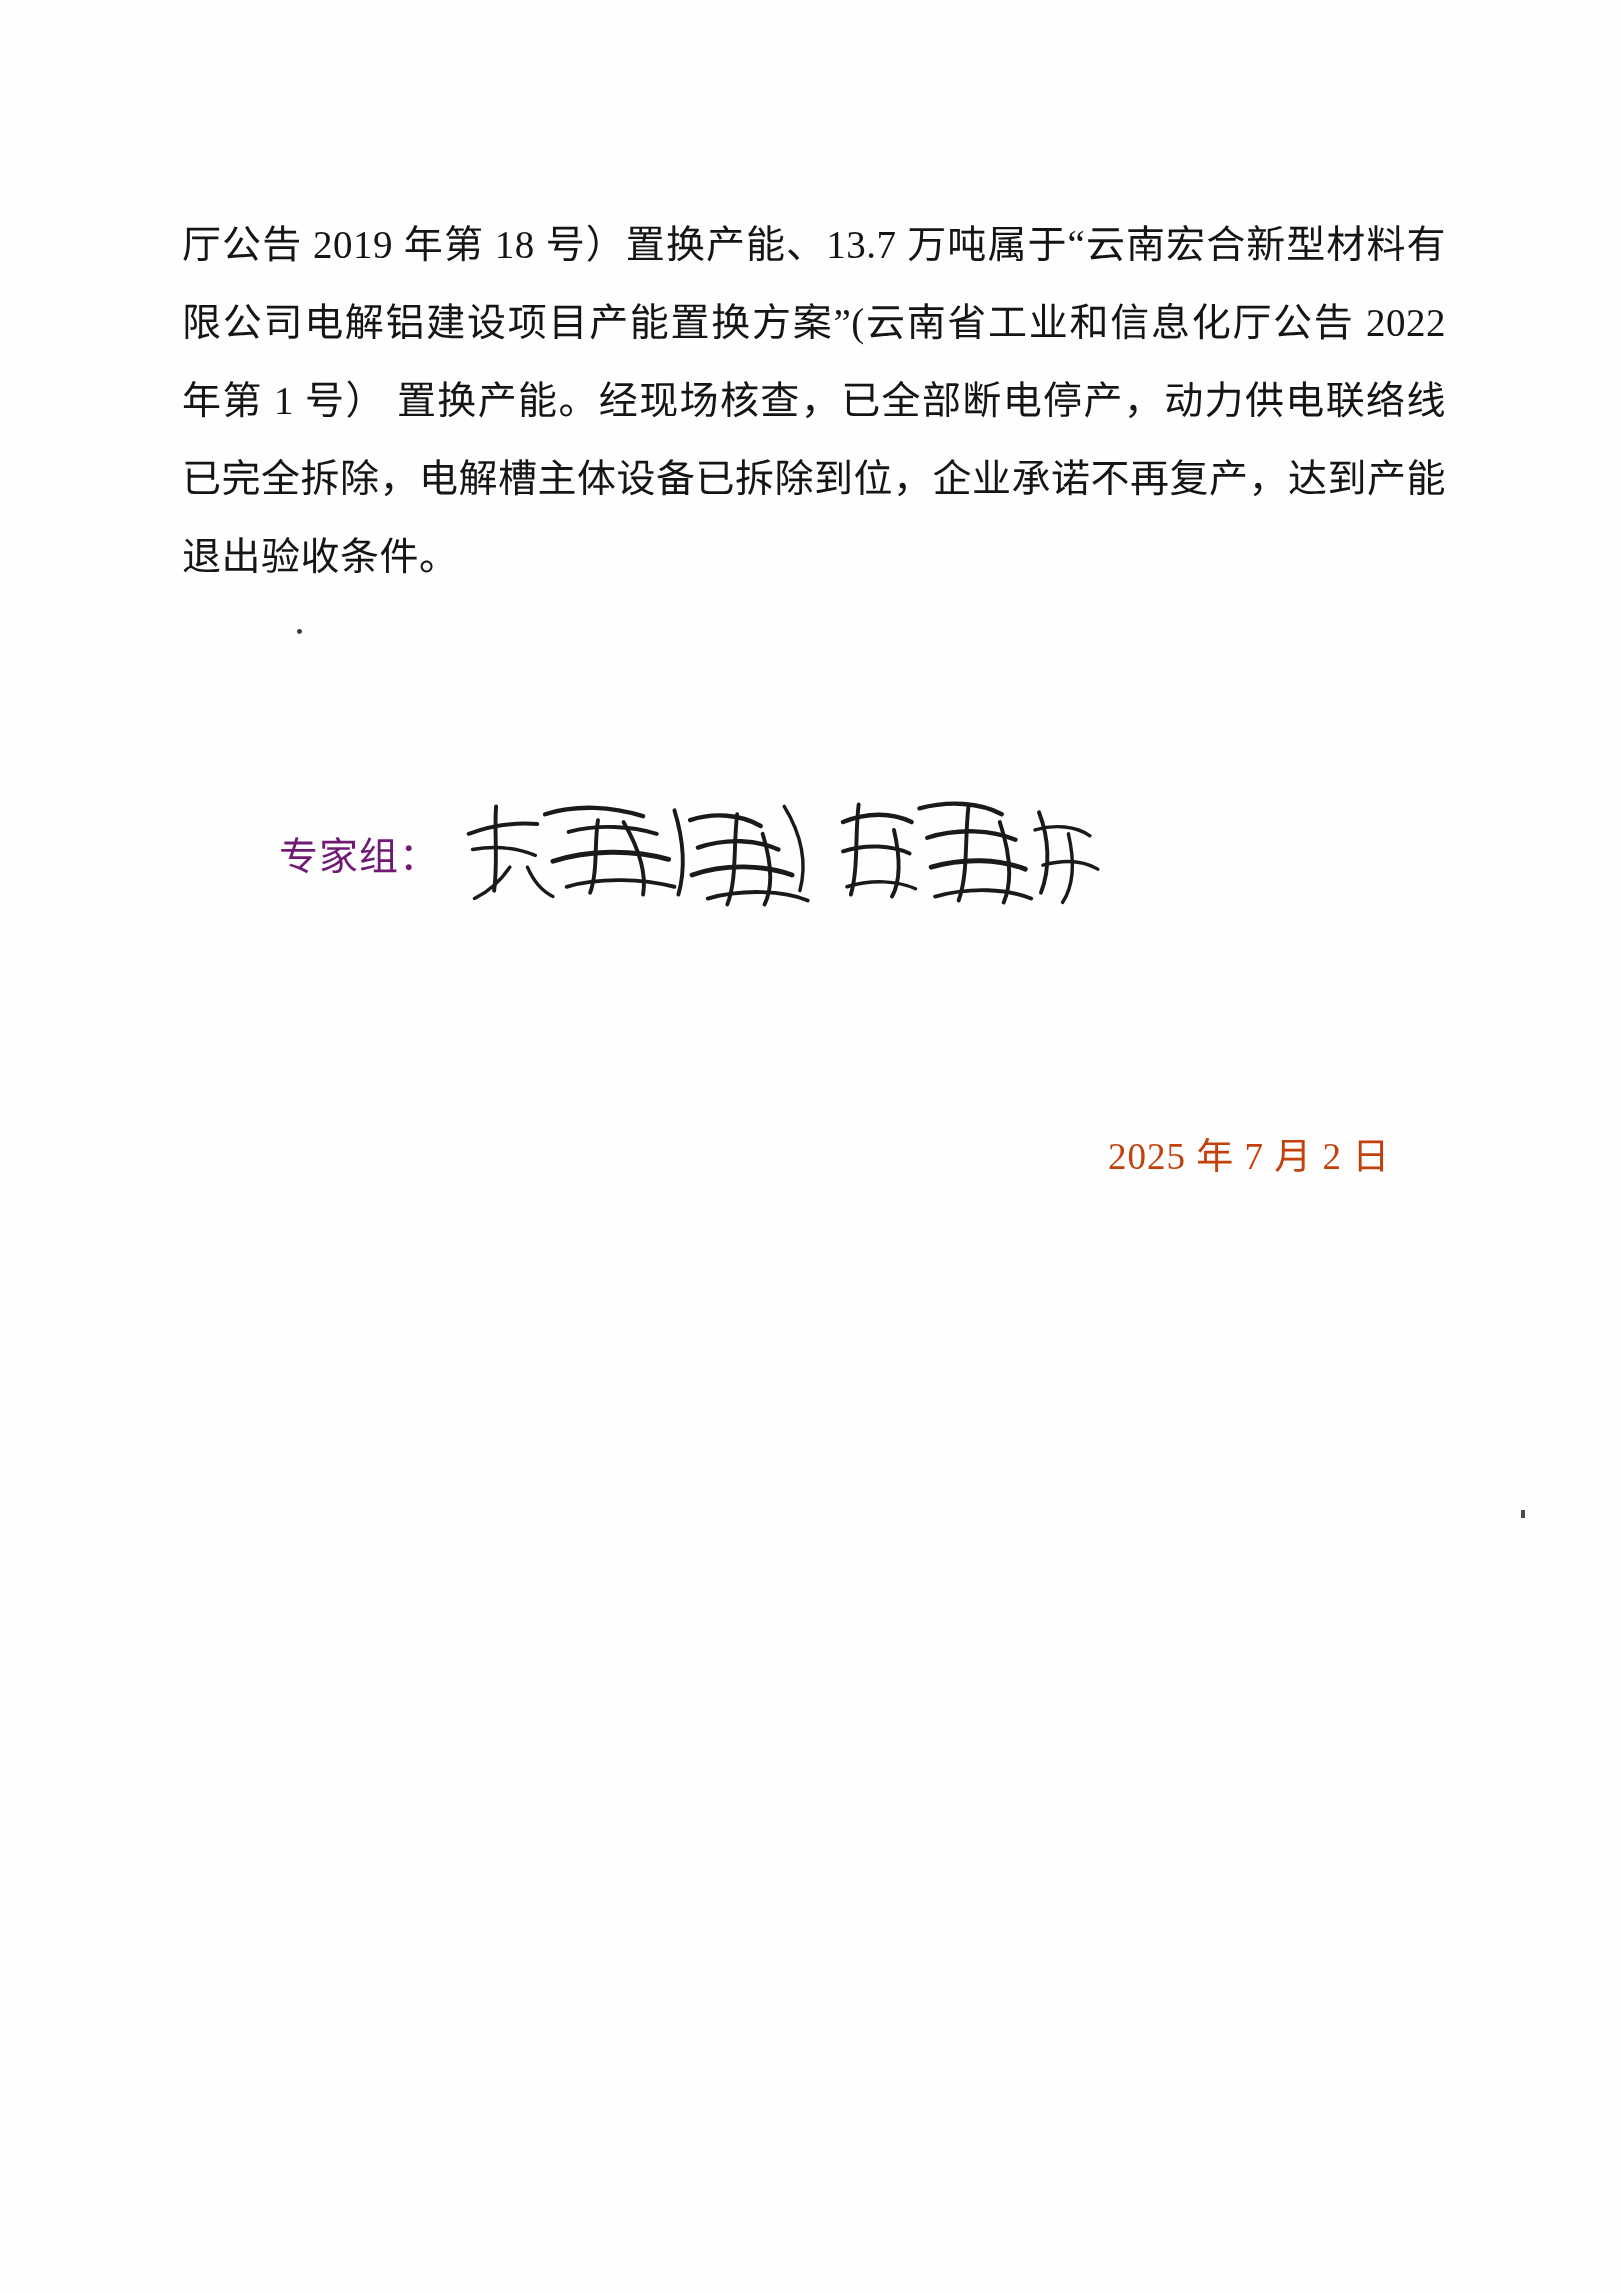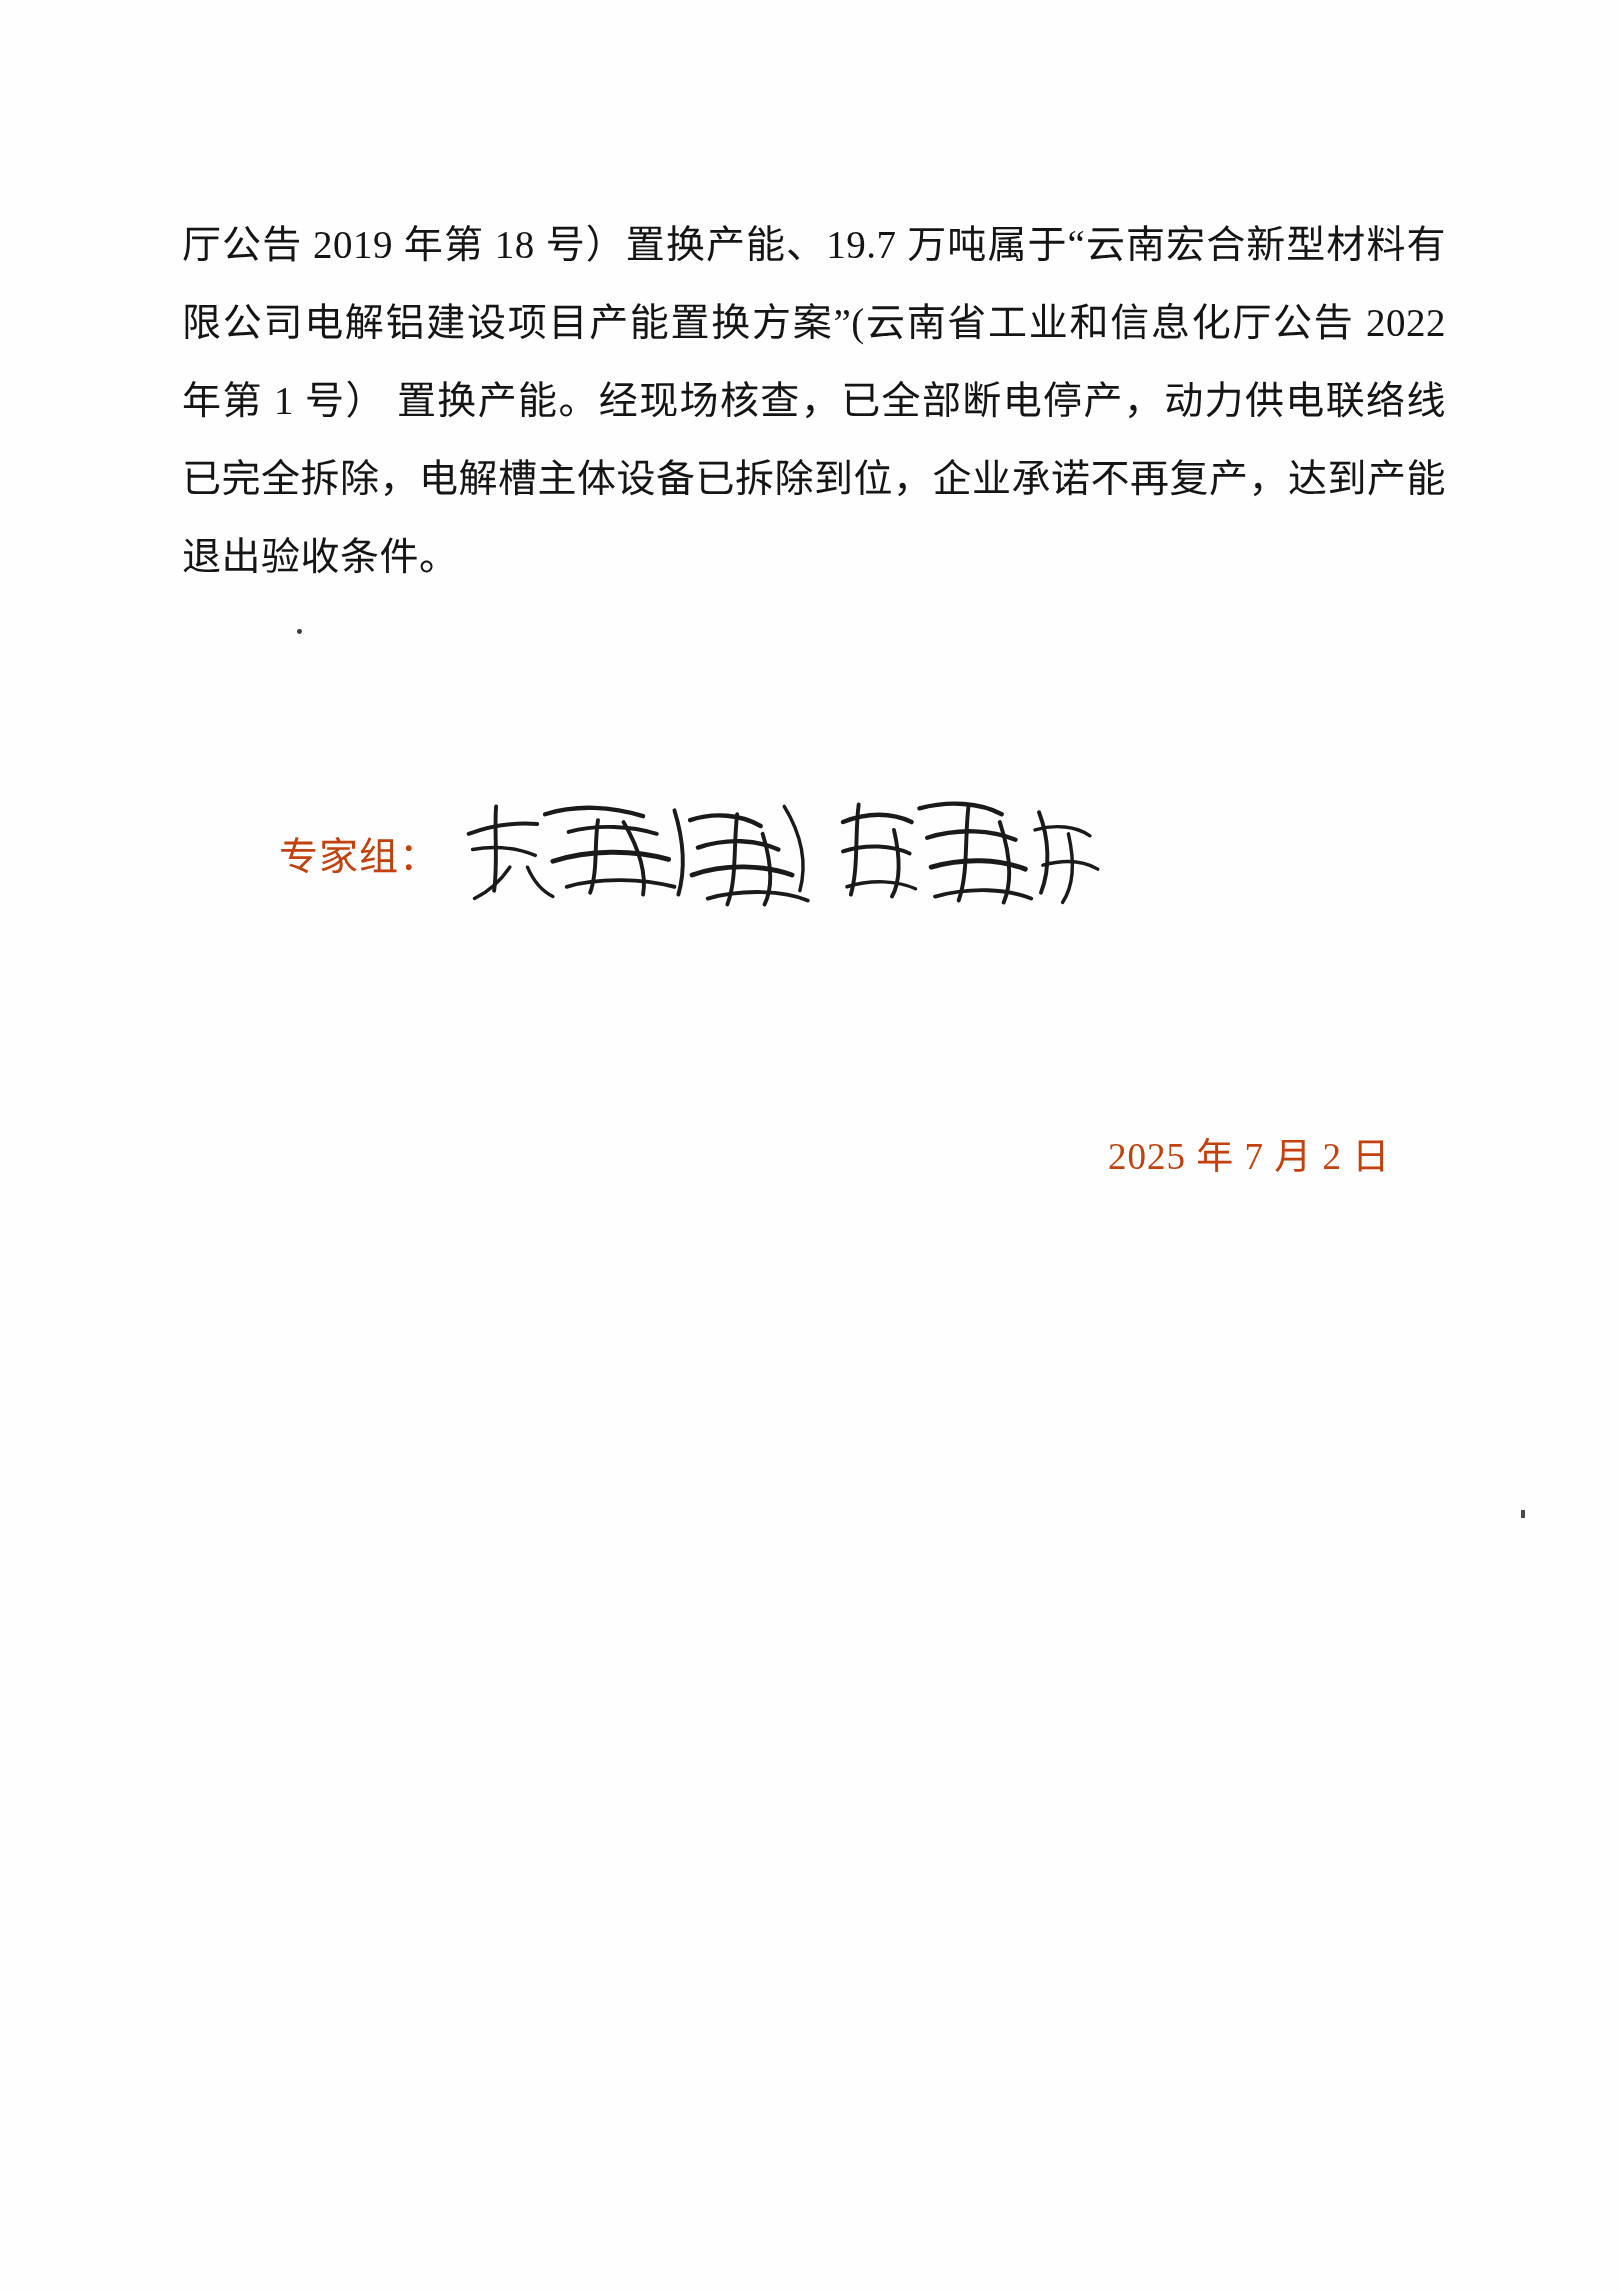"厅公告 2019 年第 18 号）置换产能、19.7" p { text: 19.7 -> 13.7 }
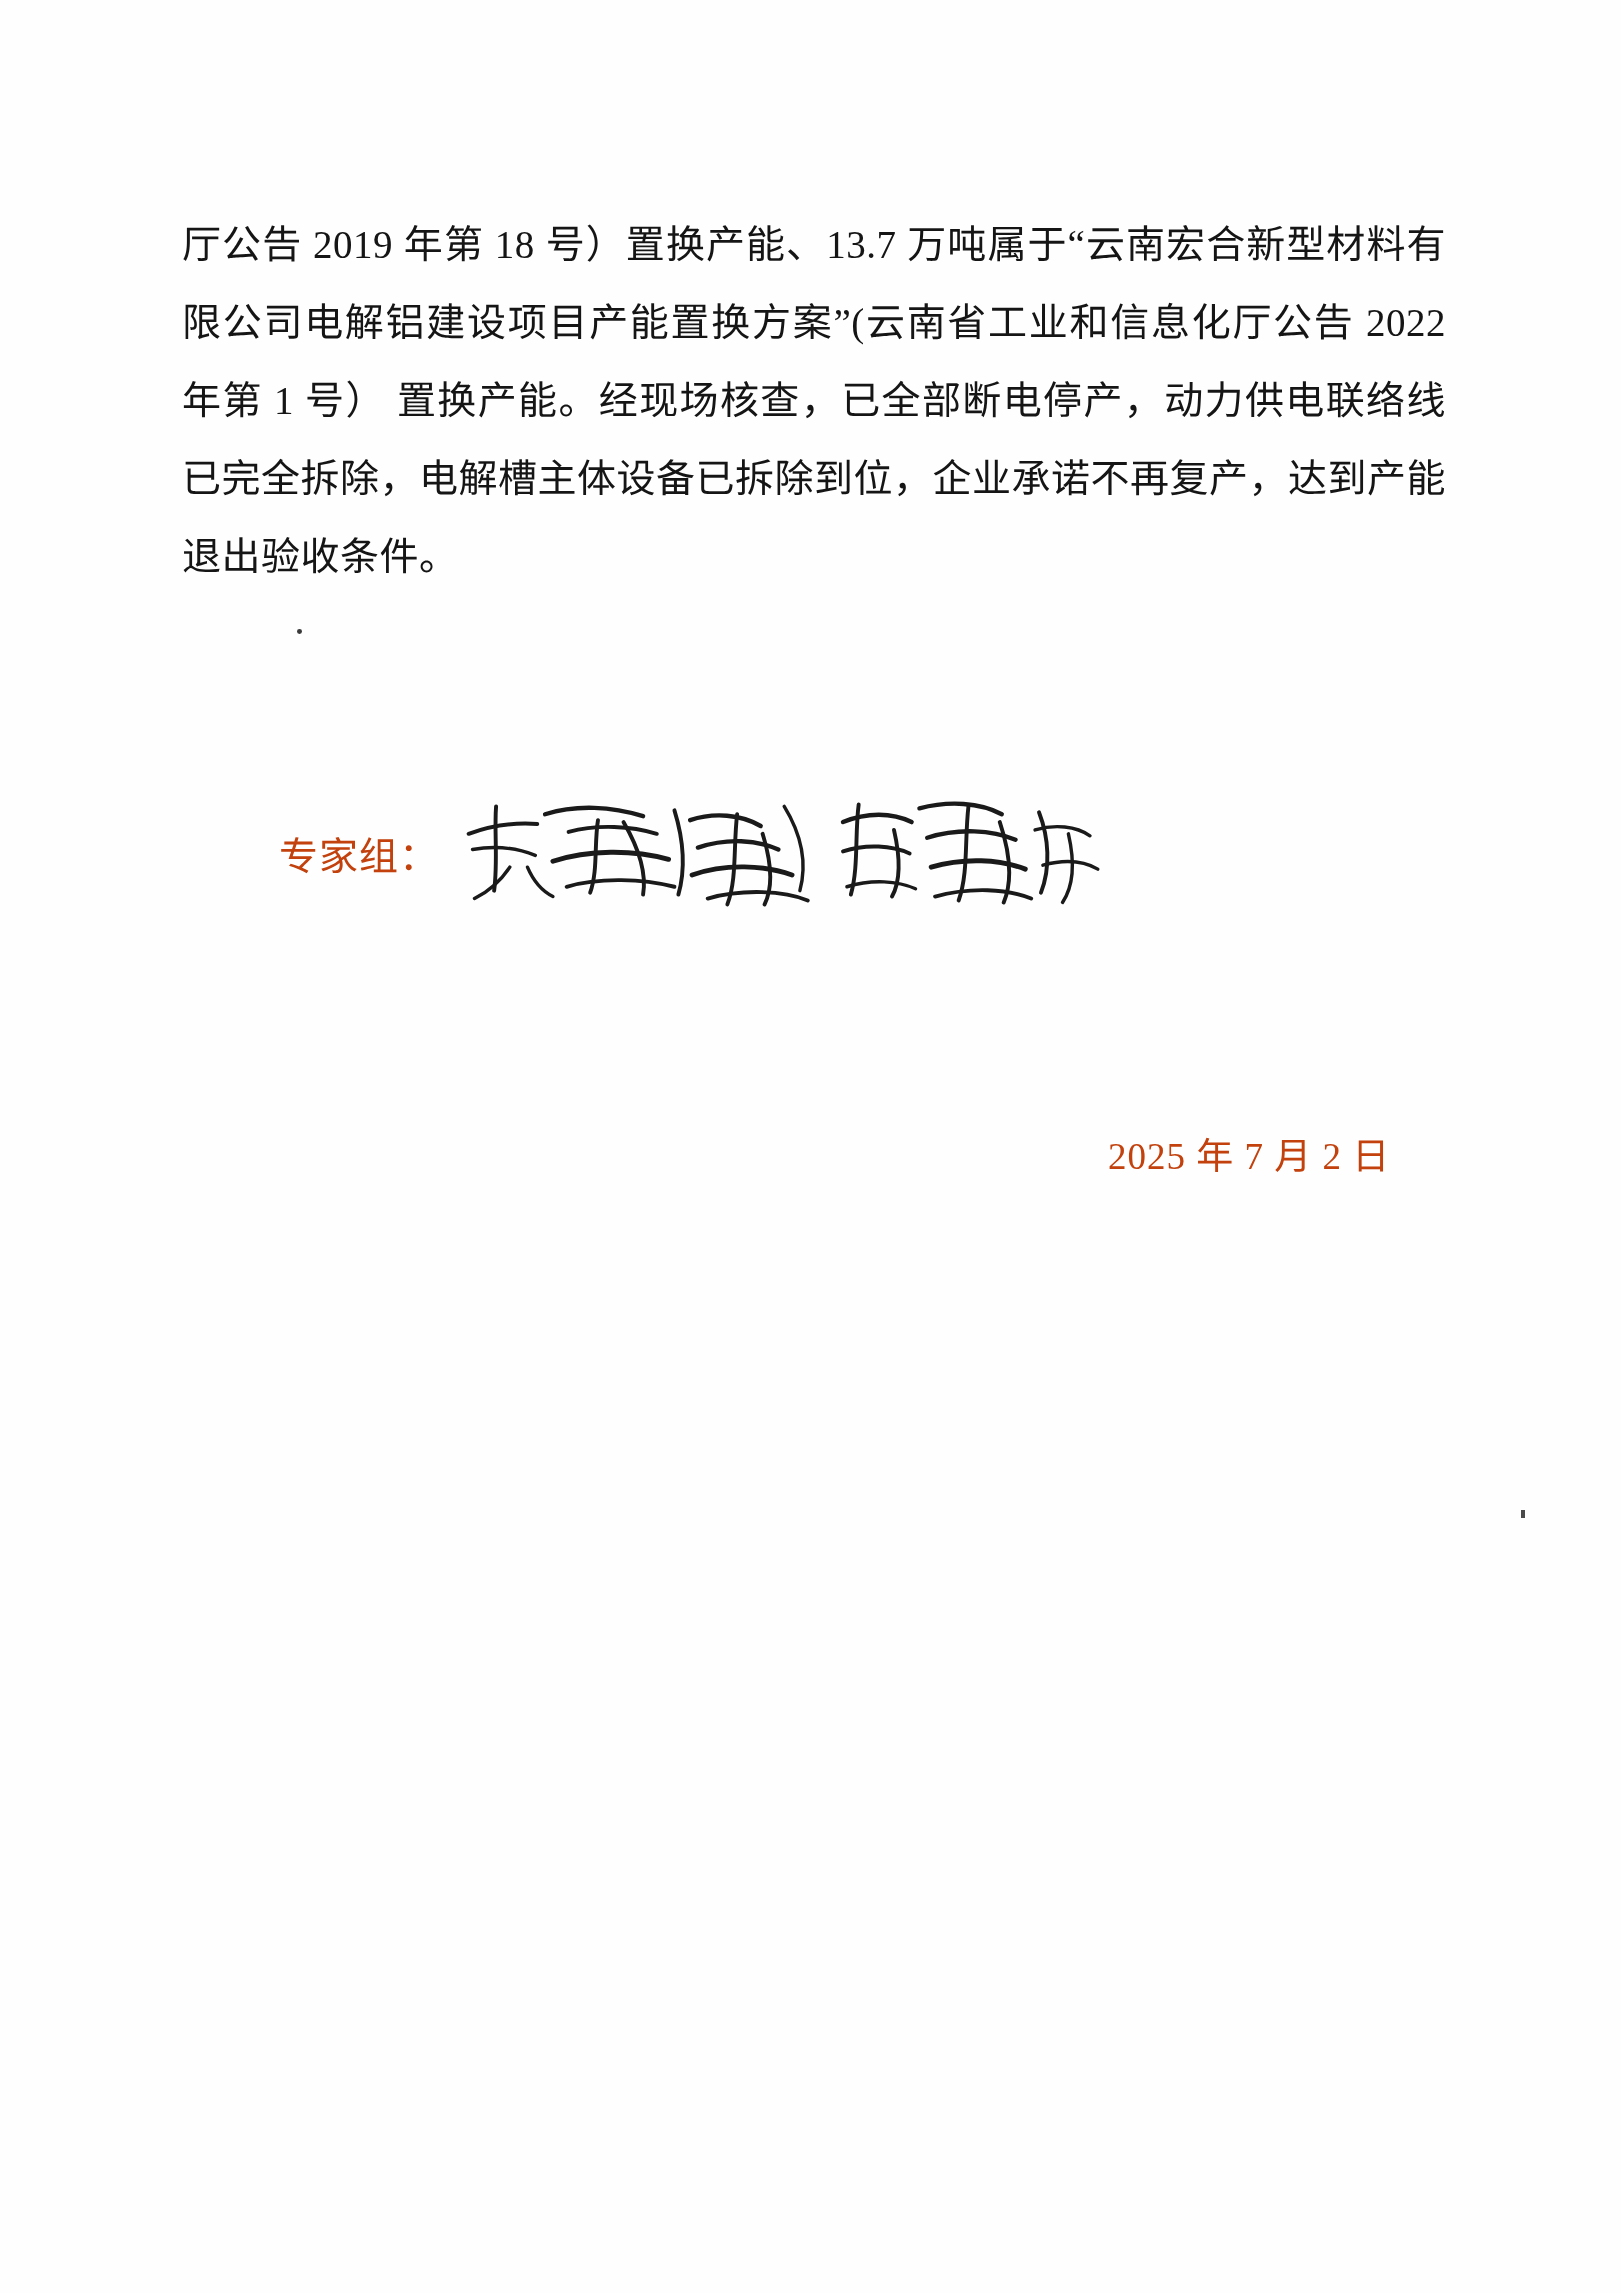"专家组：" .sign-label { color: #c2410c -> #701a75 }
